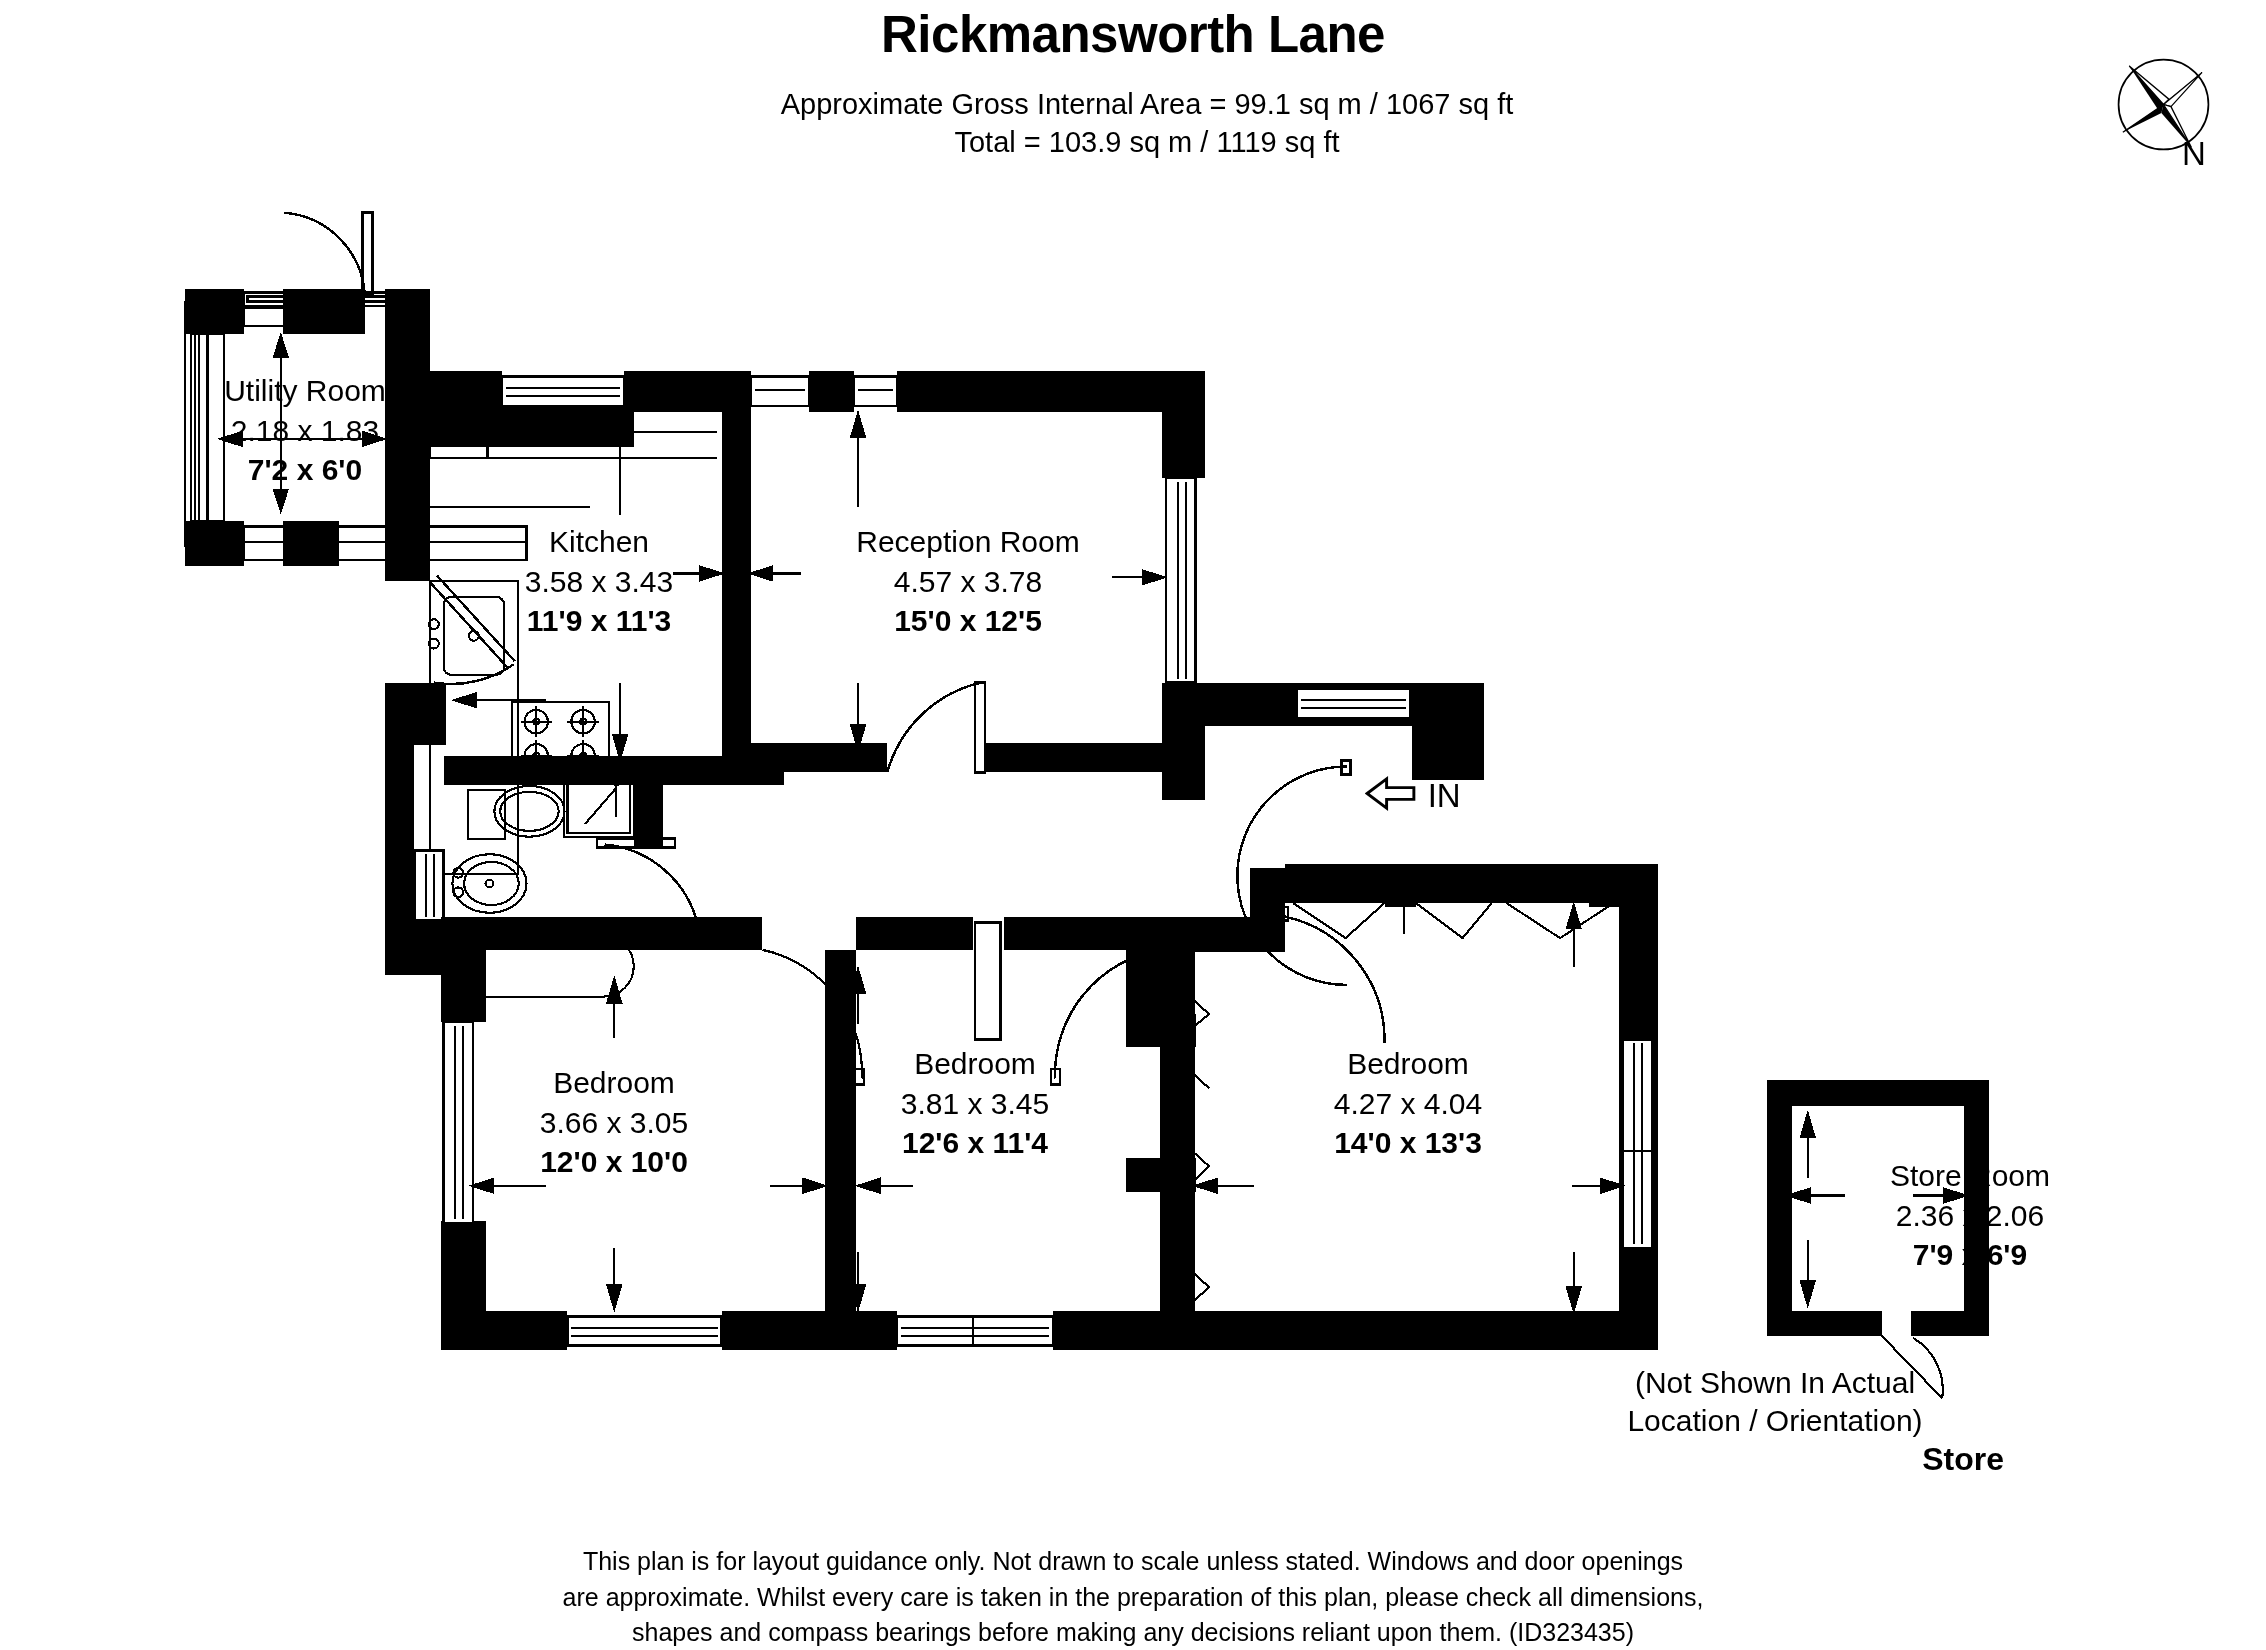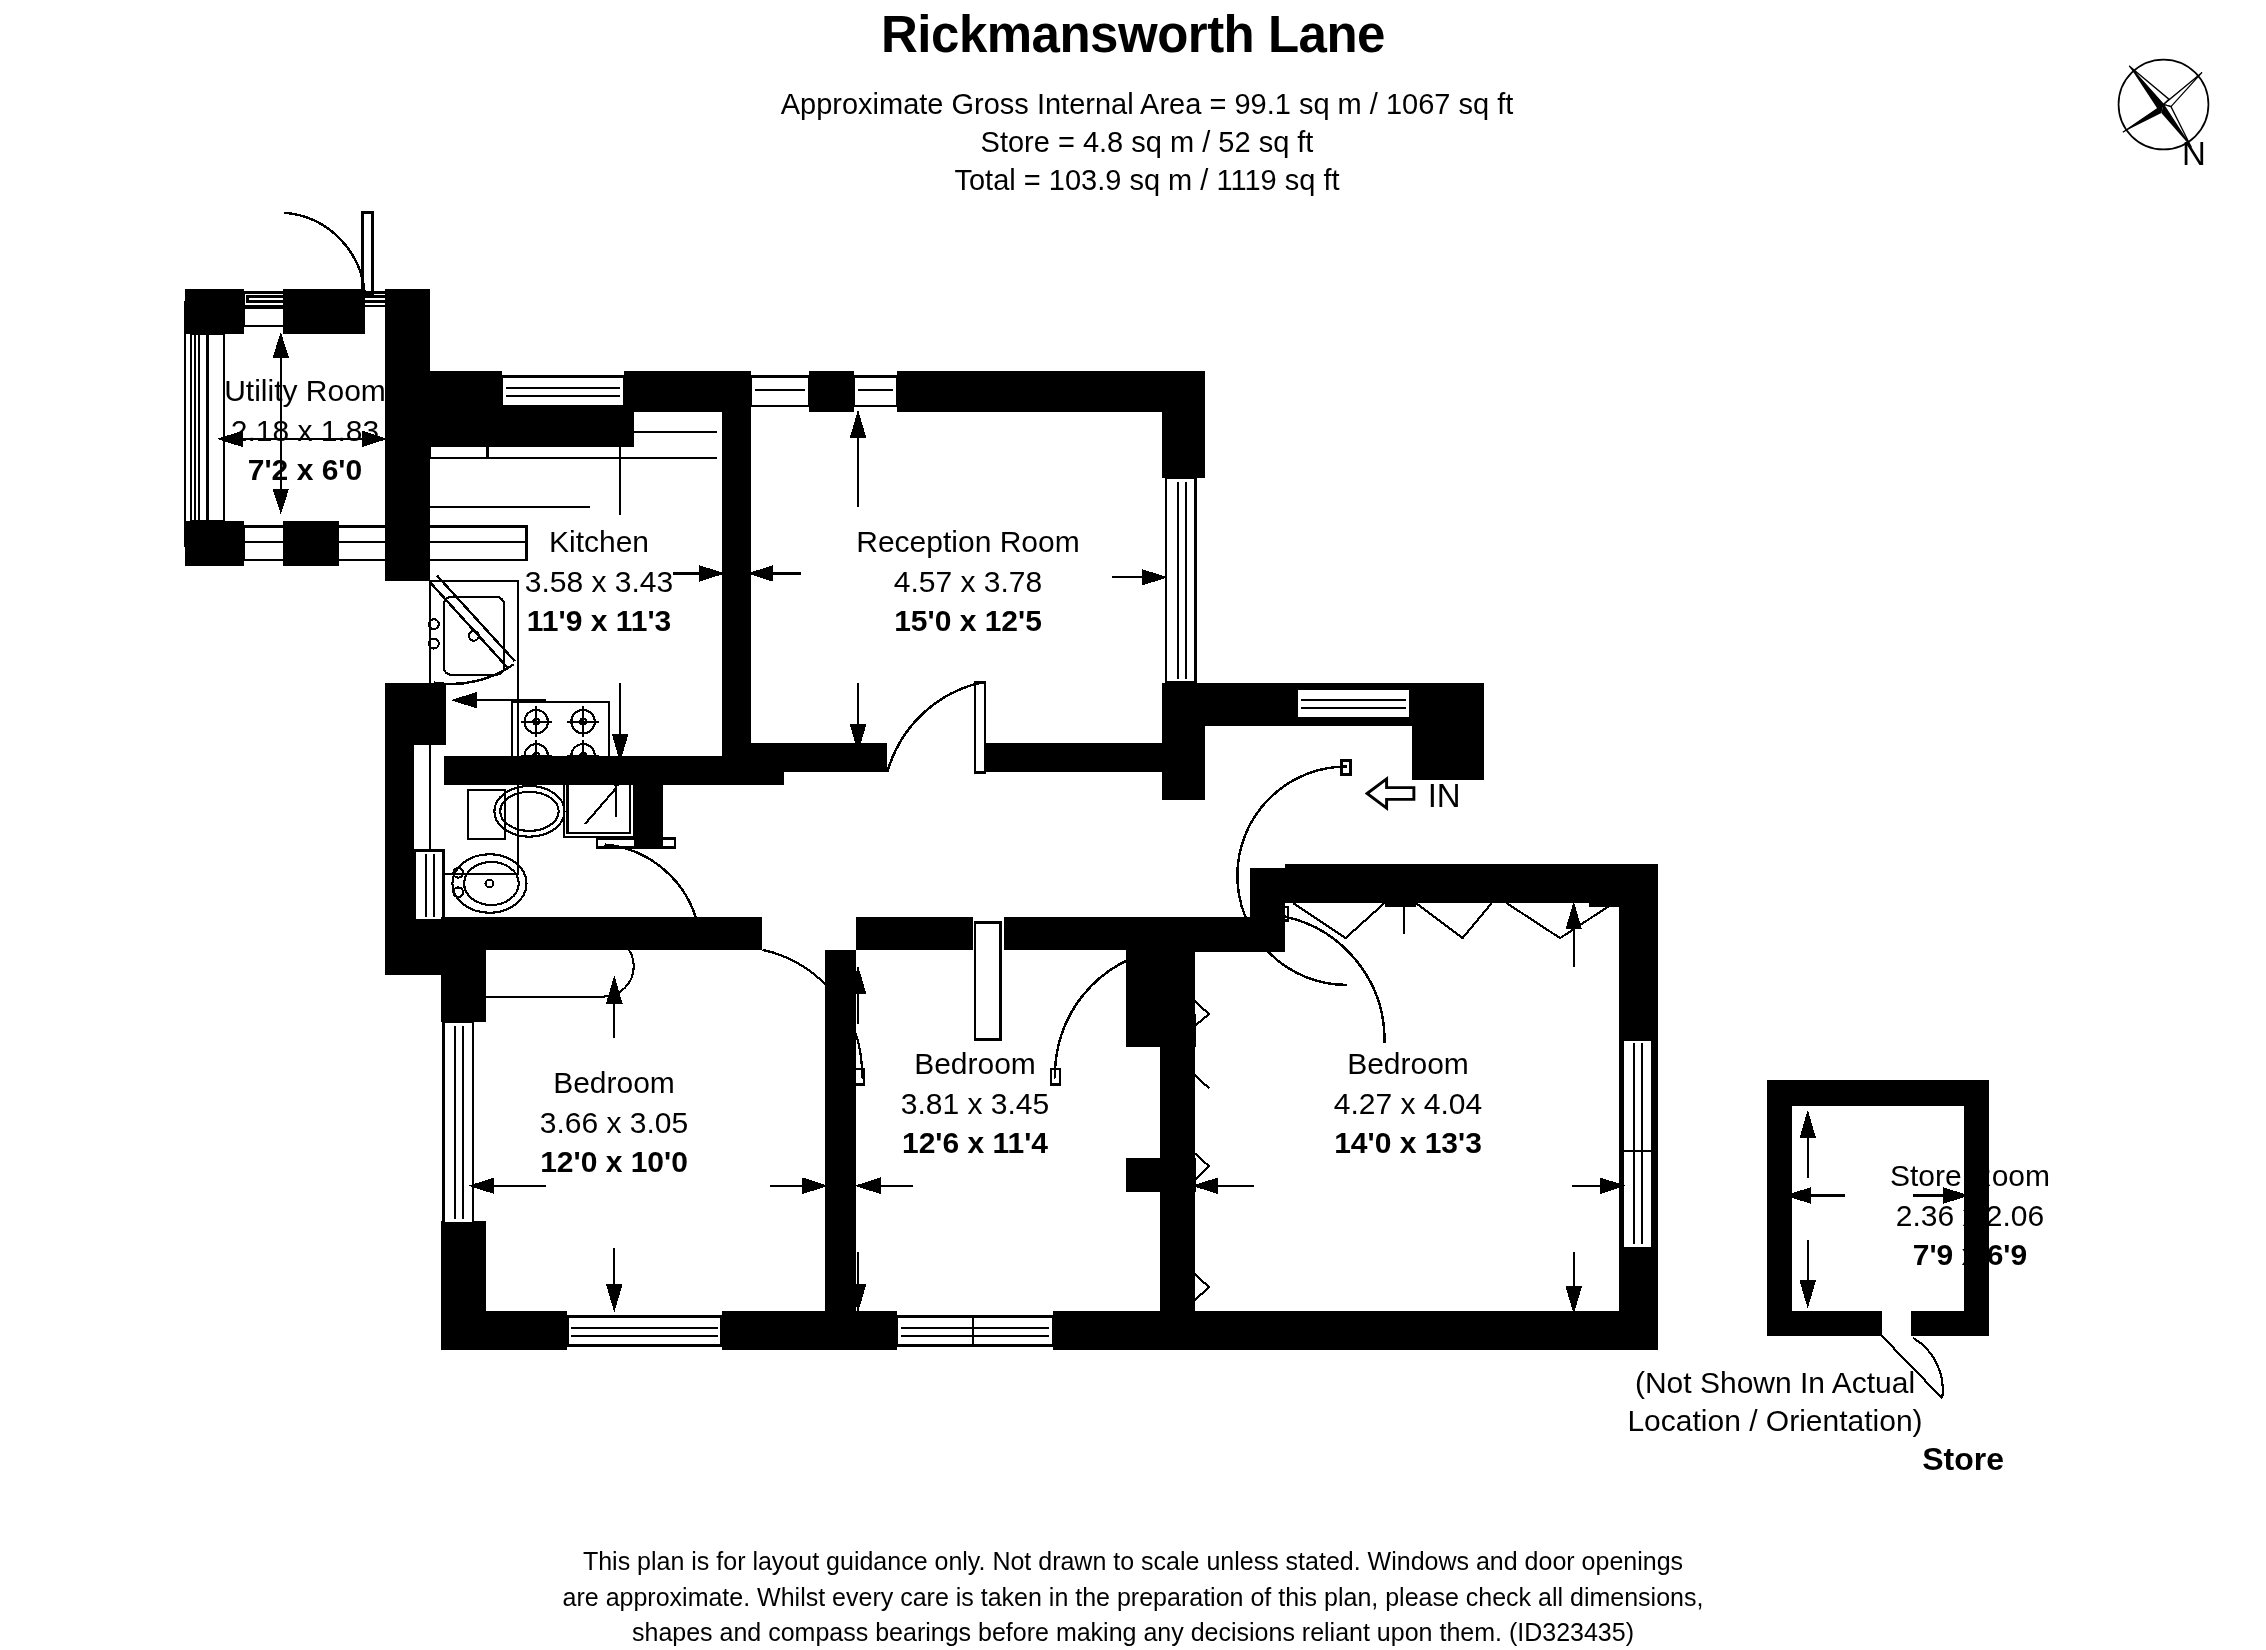"Store = 4.8 sq m" div { html: <div>Store = 4.8 sq m / 52 sq ft</div> -> none }
